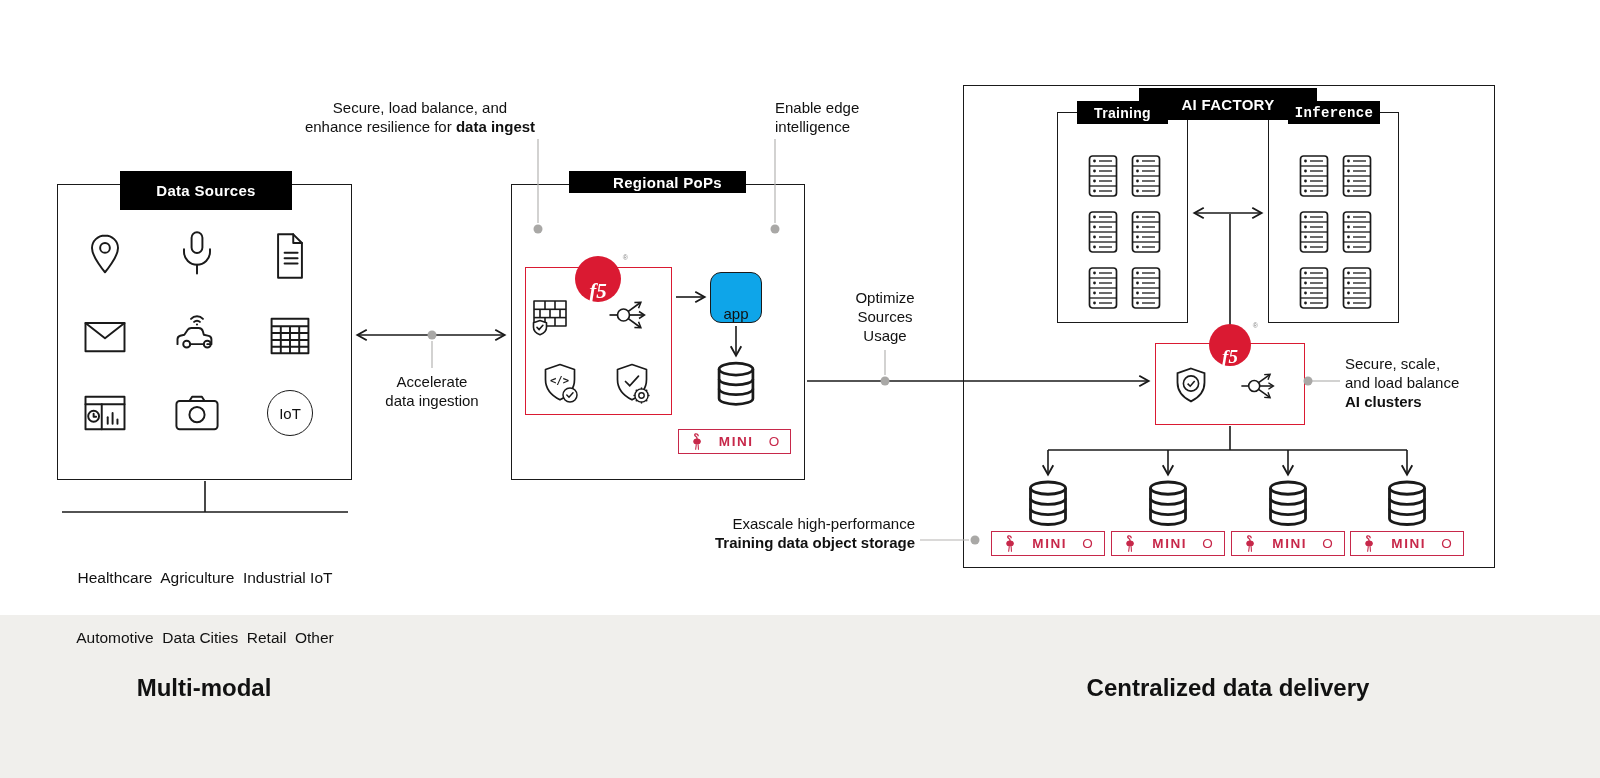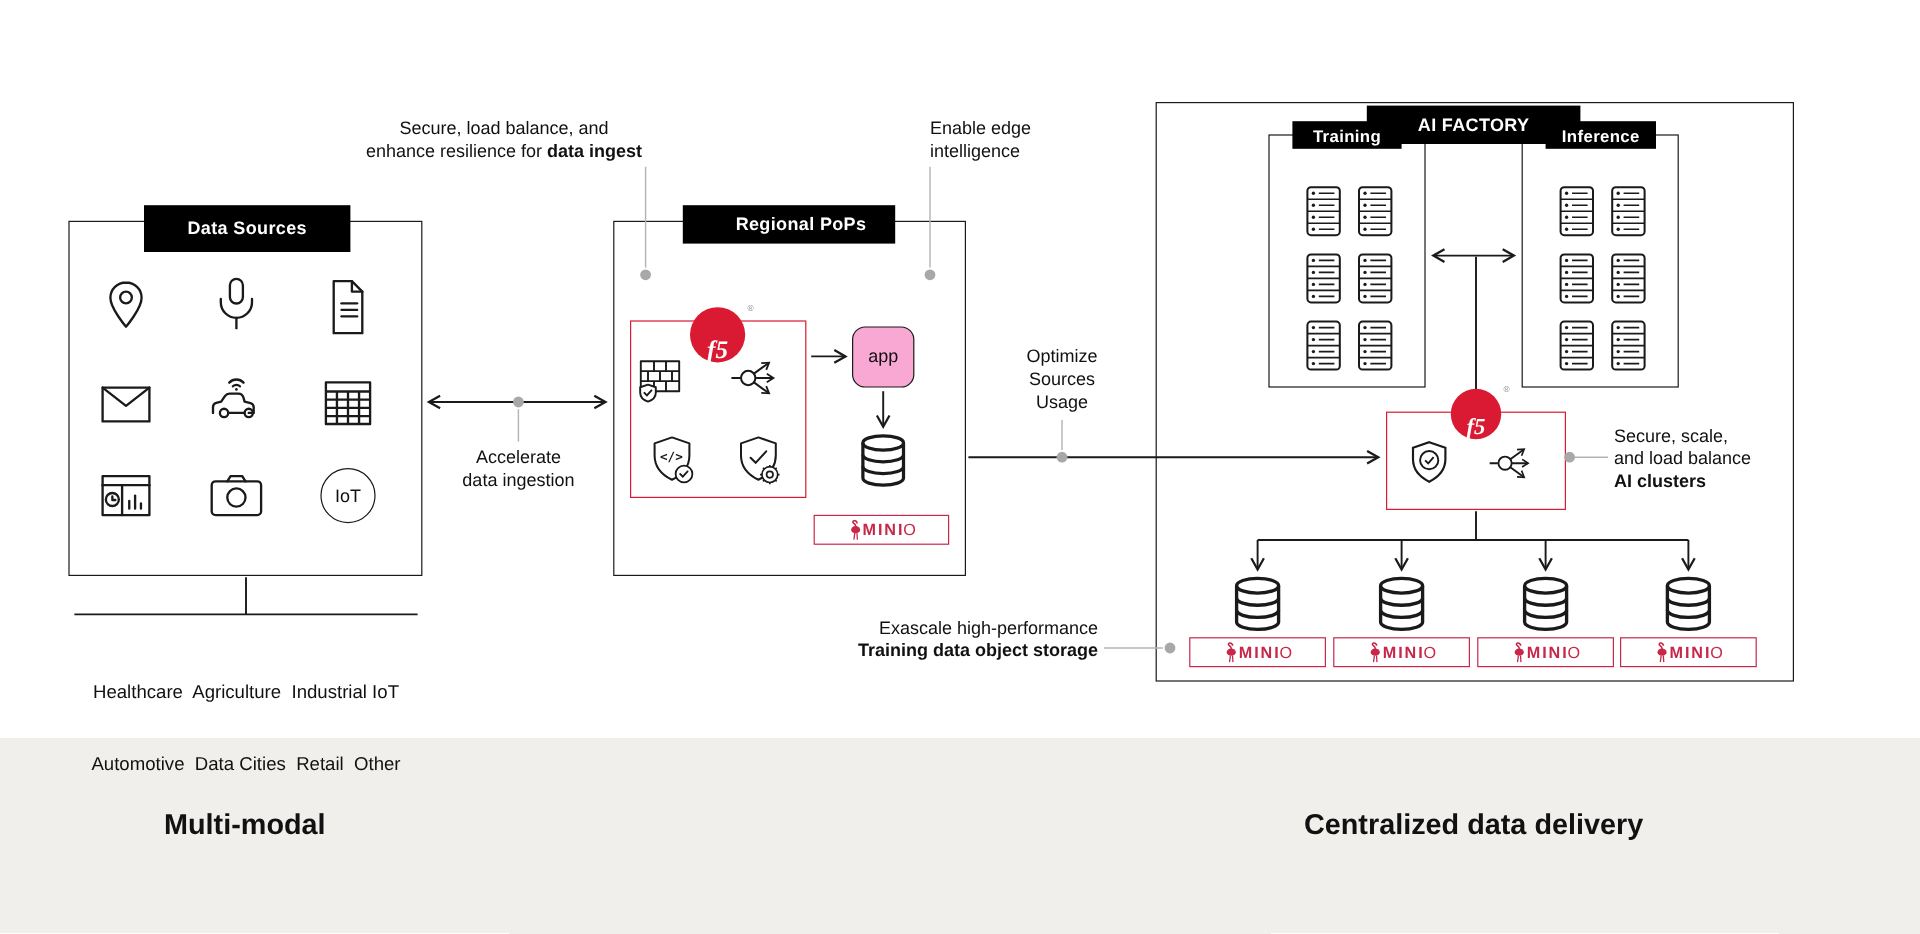"Inference" div.header-label { font-family: none -> Liberation Mono, monospace }
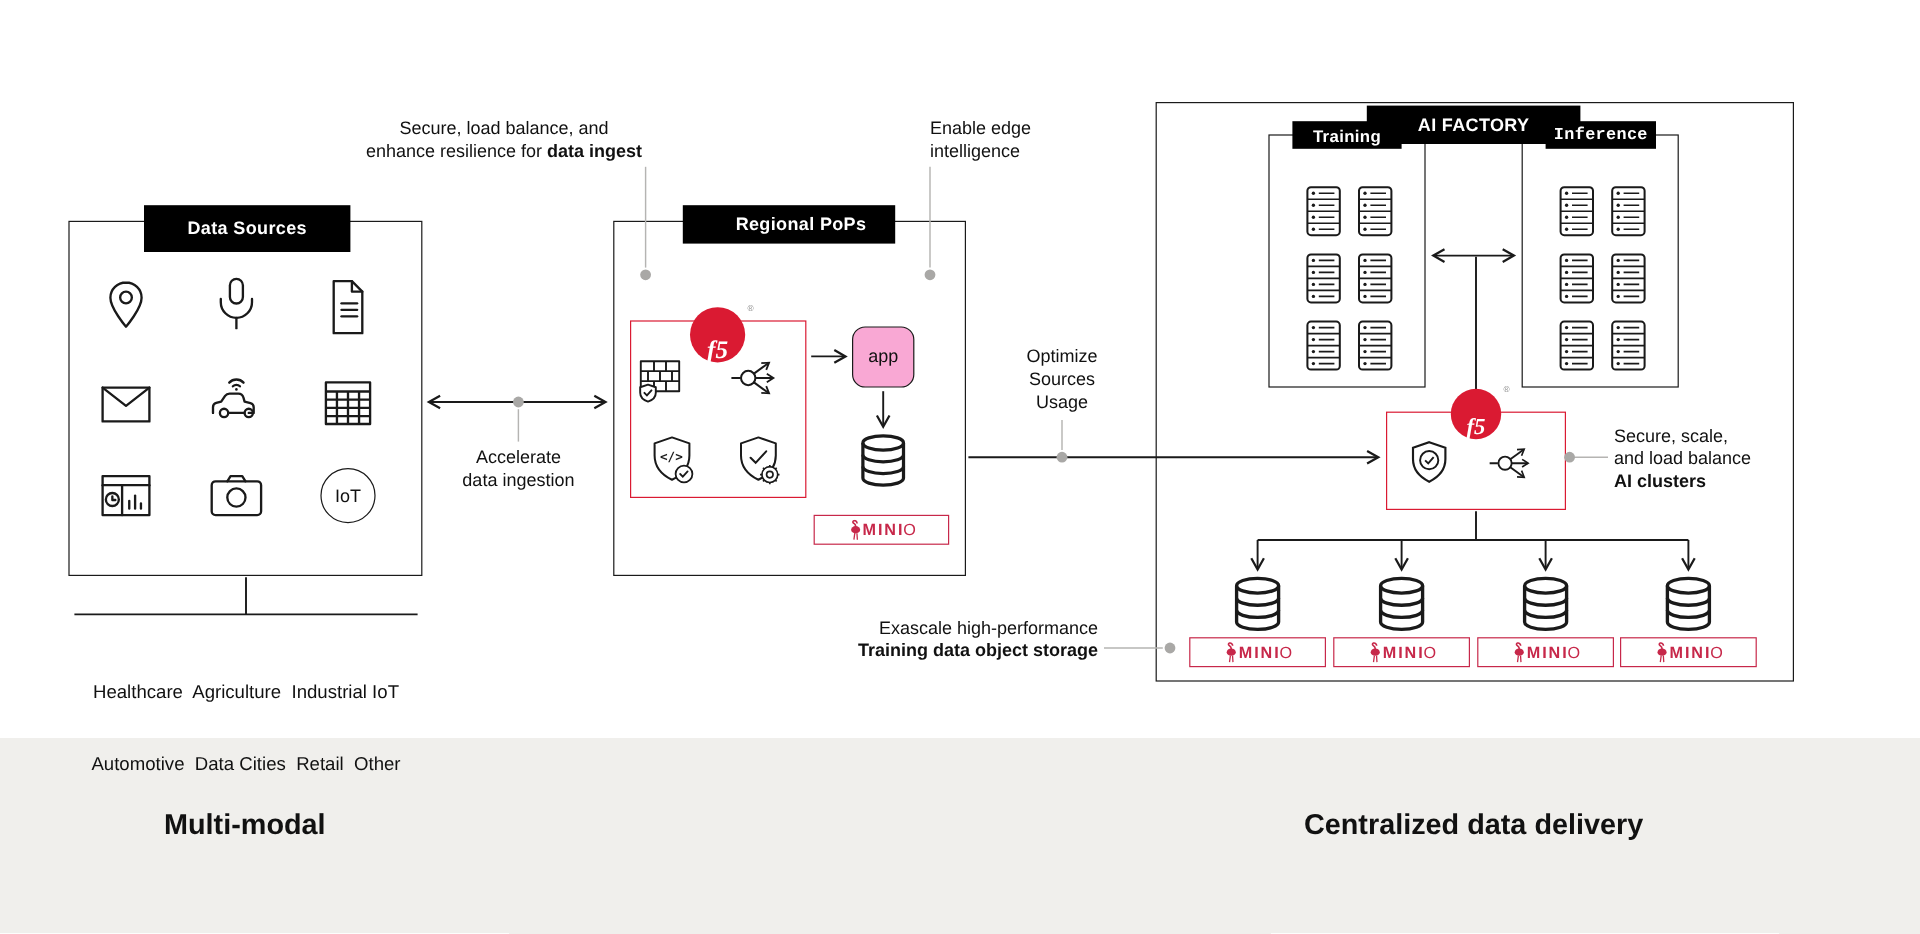"Regional PoPs" div.header-label { height: 32px -> 22px }
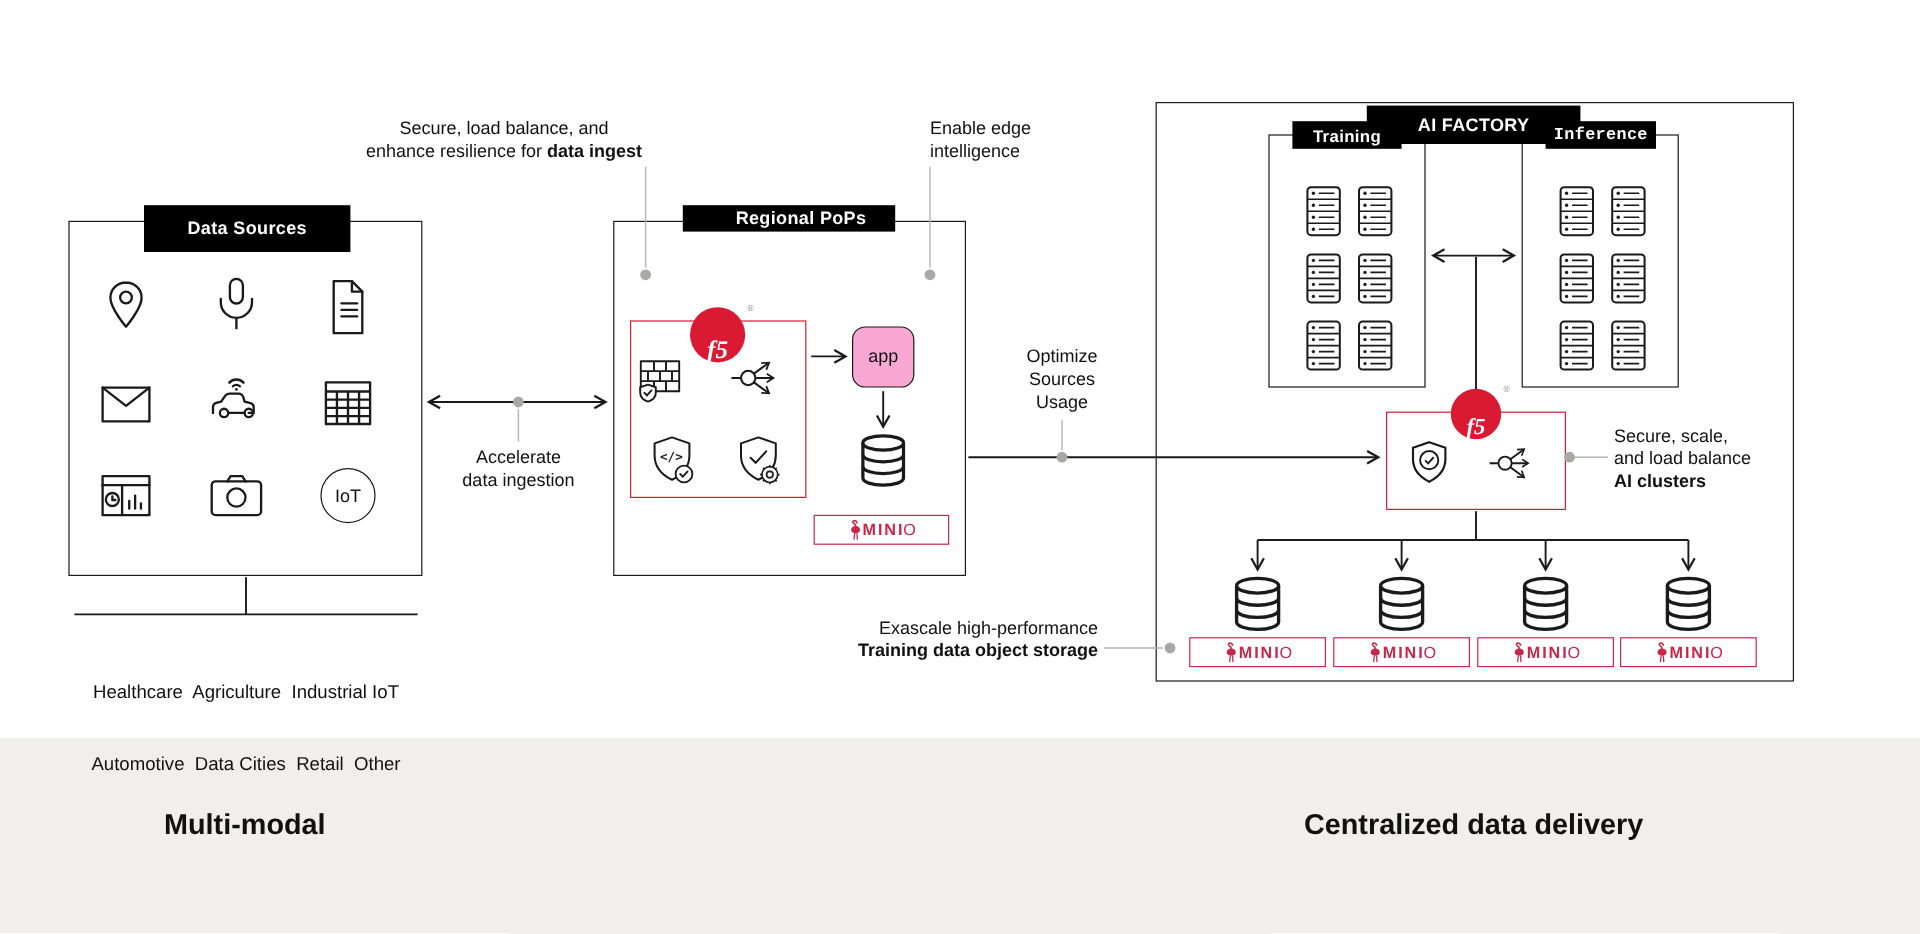"app" .app-box { align-items: center -> flex-end; background: #f9a8d4 -> #0ea5e9 }
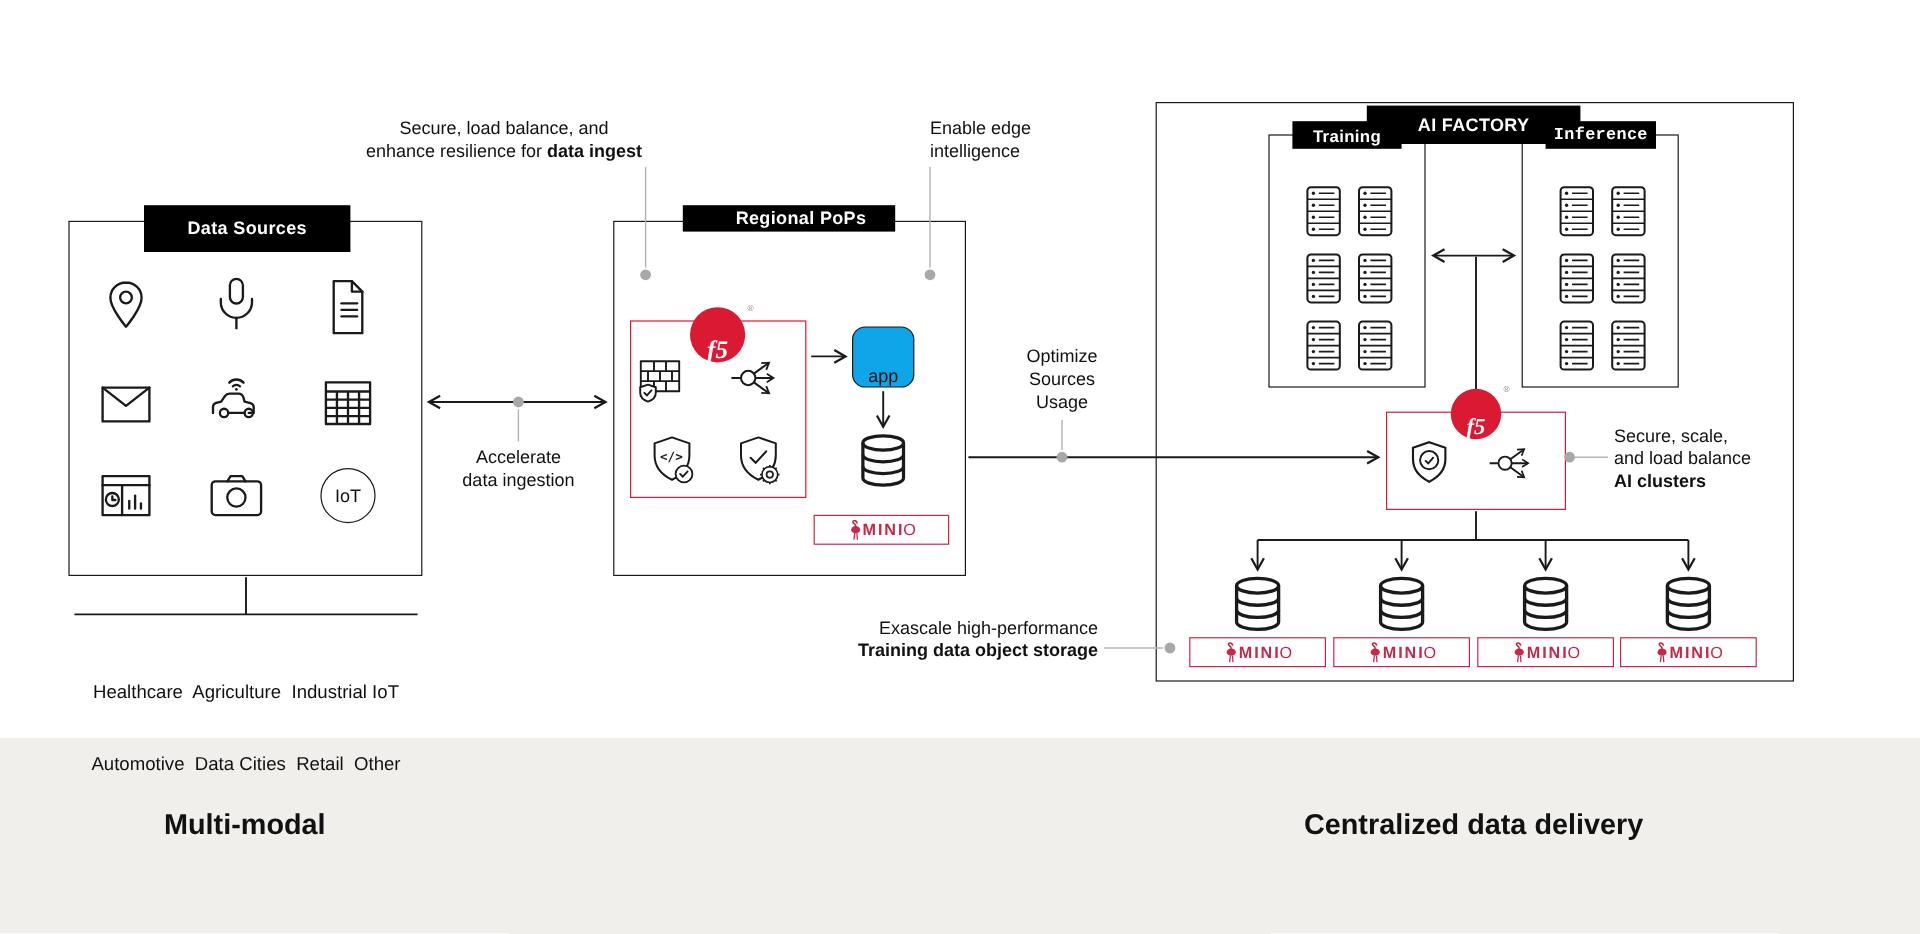"MINI" .minio-box { gap: 0 -> 16px }
